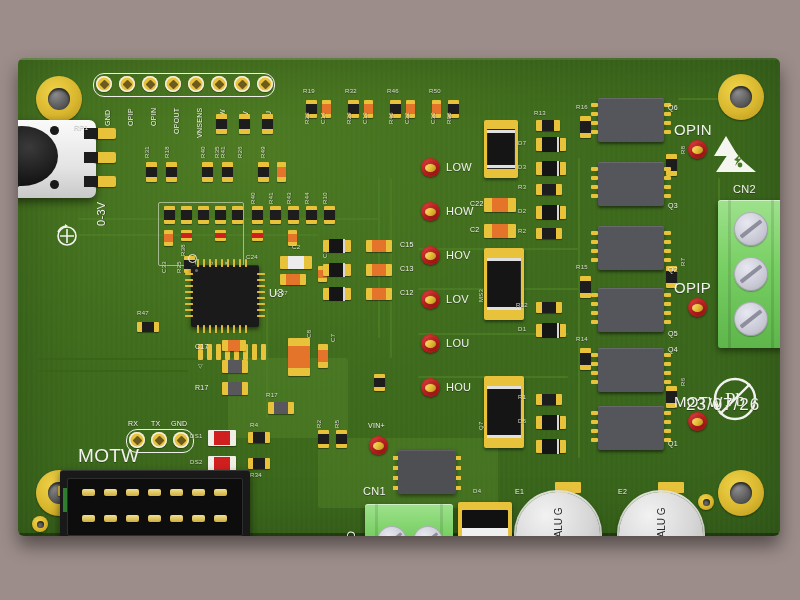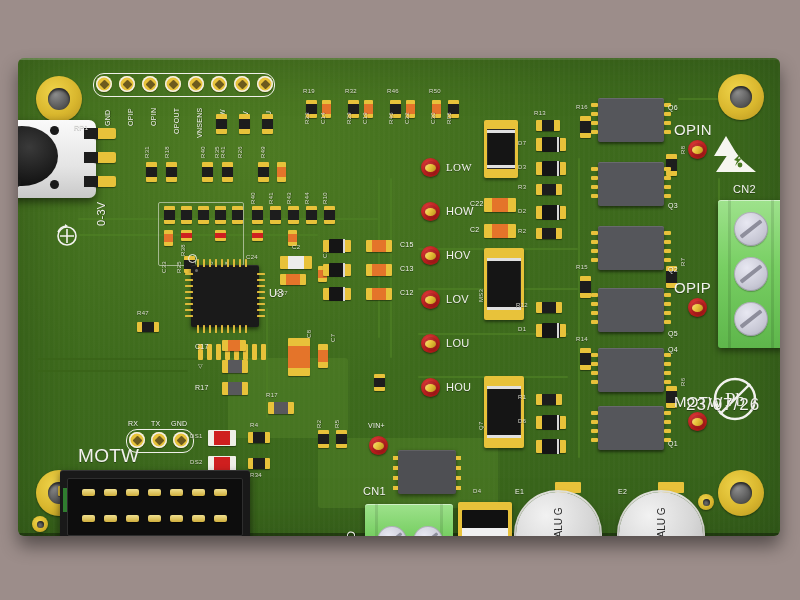"LOW" div.silk { font-family: Liberation Serif, serif -> none }
